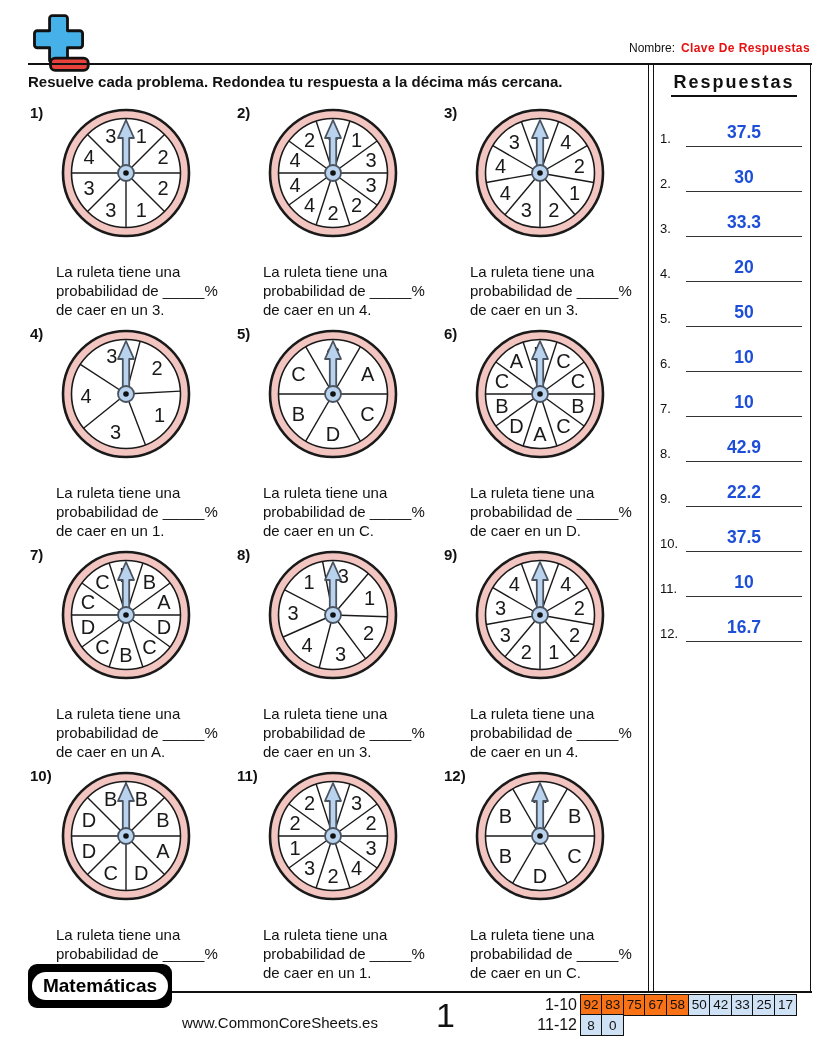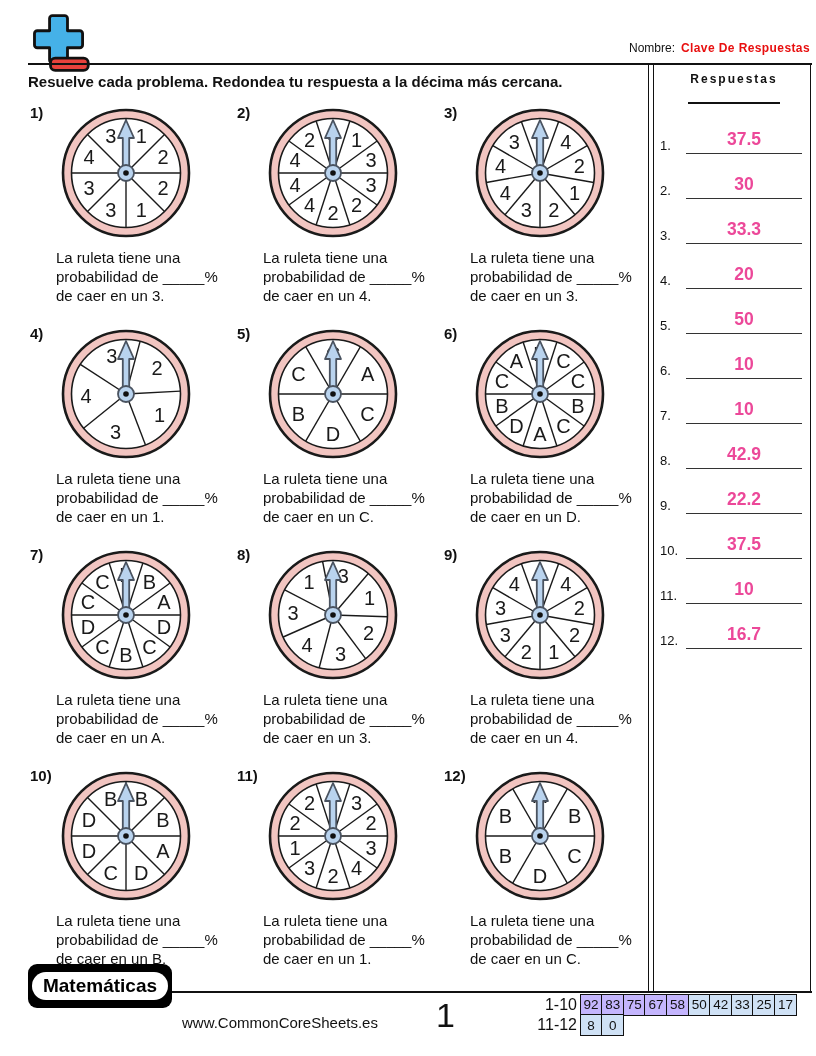"Respuestas" .answers-title { font-size: 12px -> 18px; padding: 0 2px 16px -> 0 2px 2px }
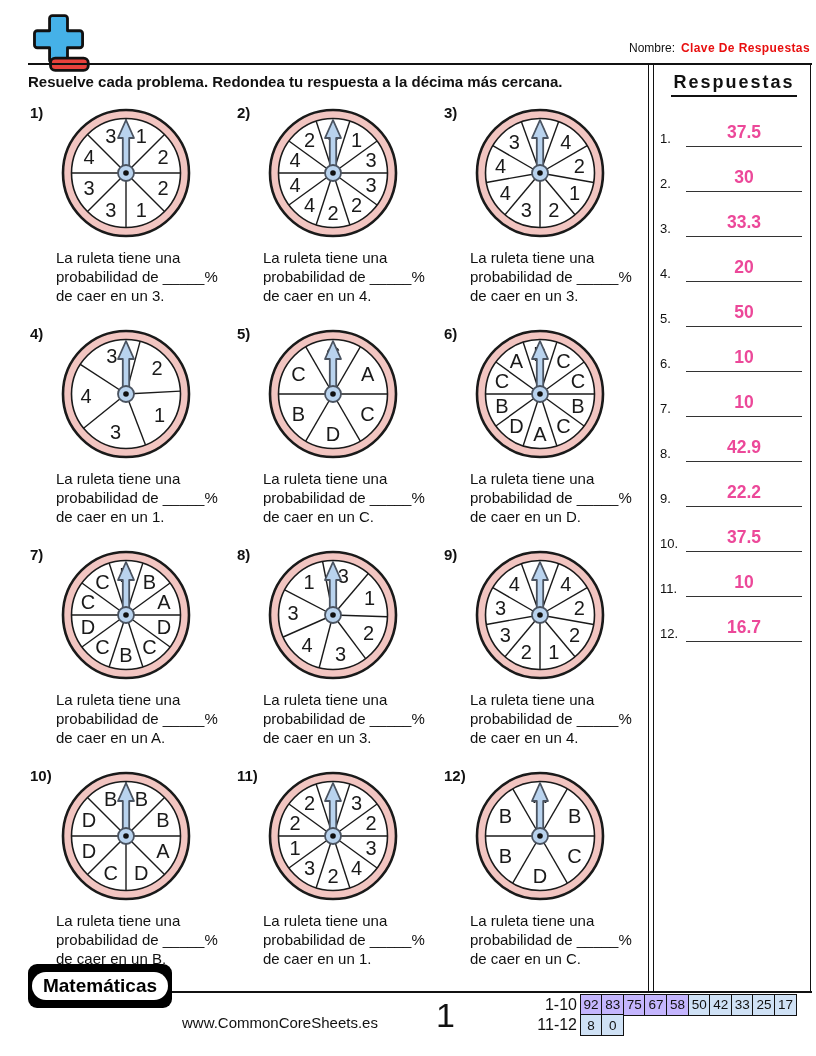"37.5" .ans-val { color: #ec4899 -> #1d4ed8 }
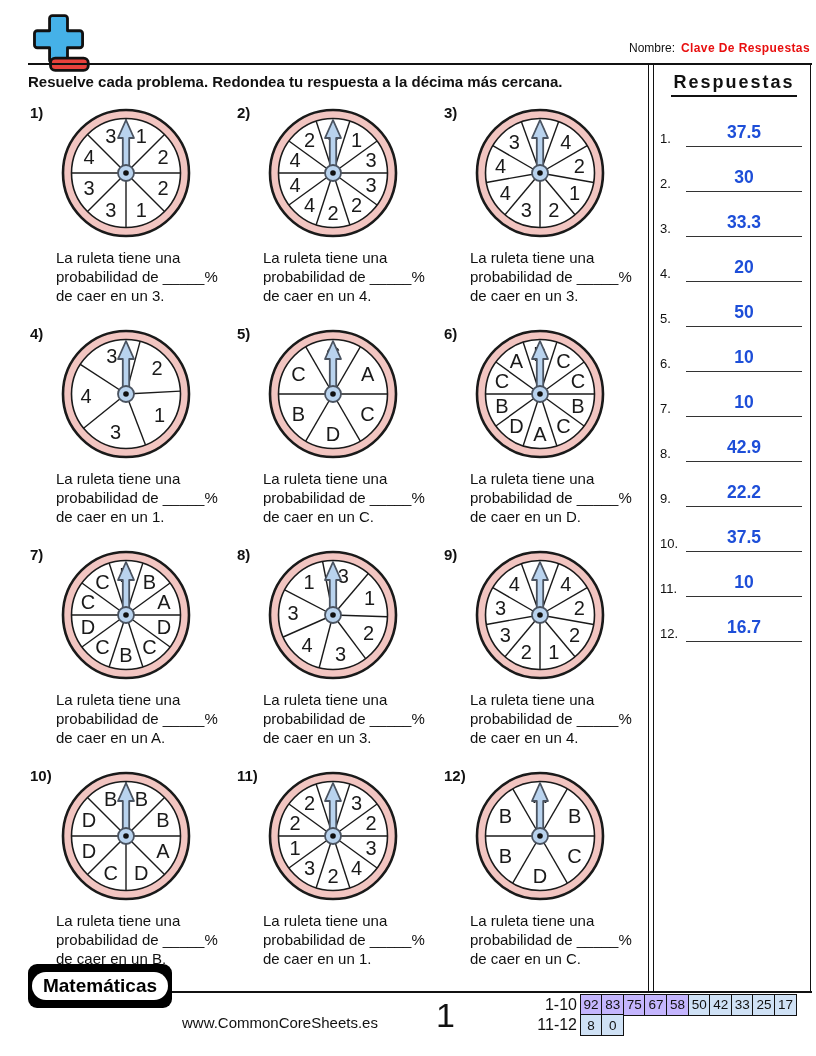"La ruleta tiene una" .ptext { top: 148px -> 162px }
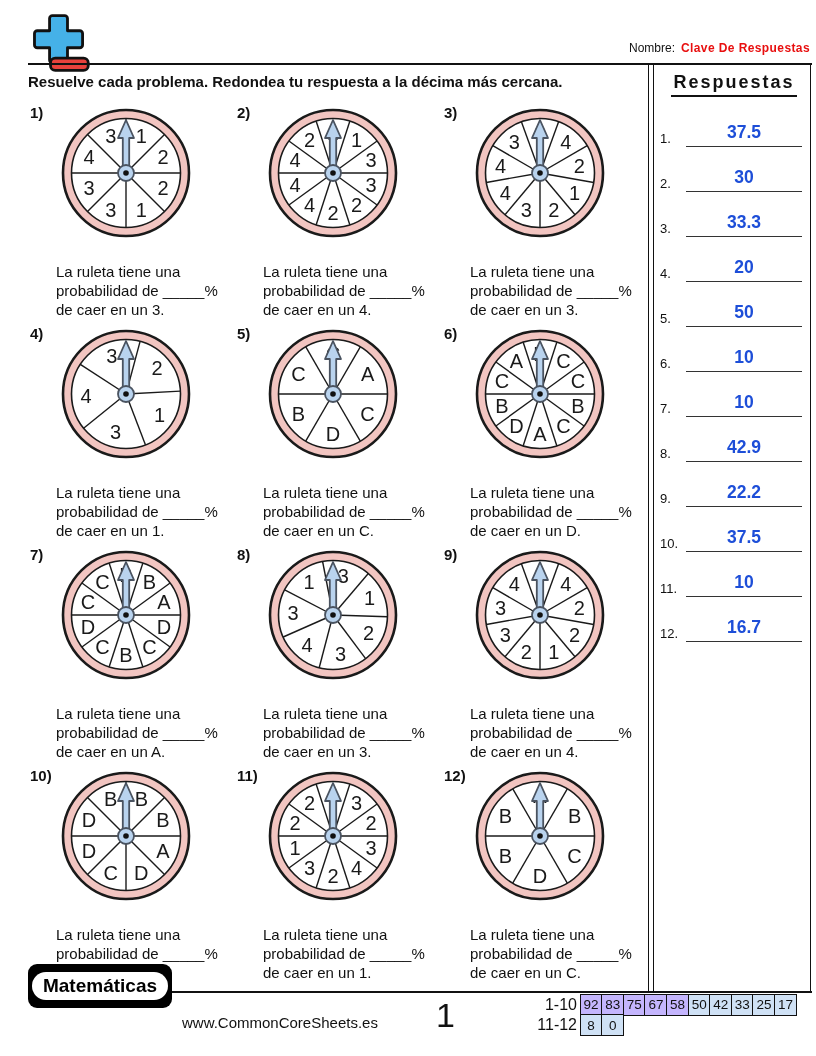"92" .score-cell { background: #c4b5fd -> #f97316 }
